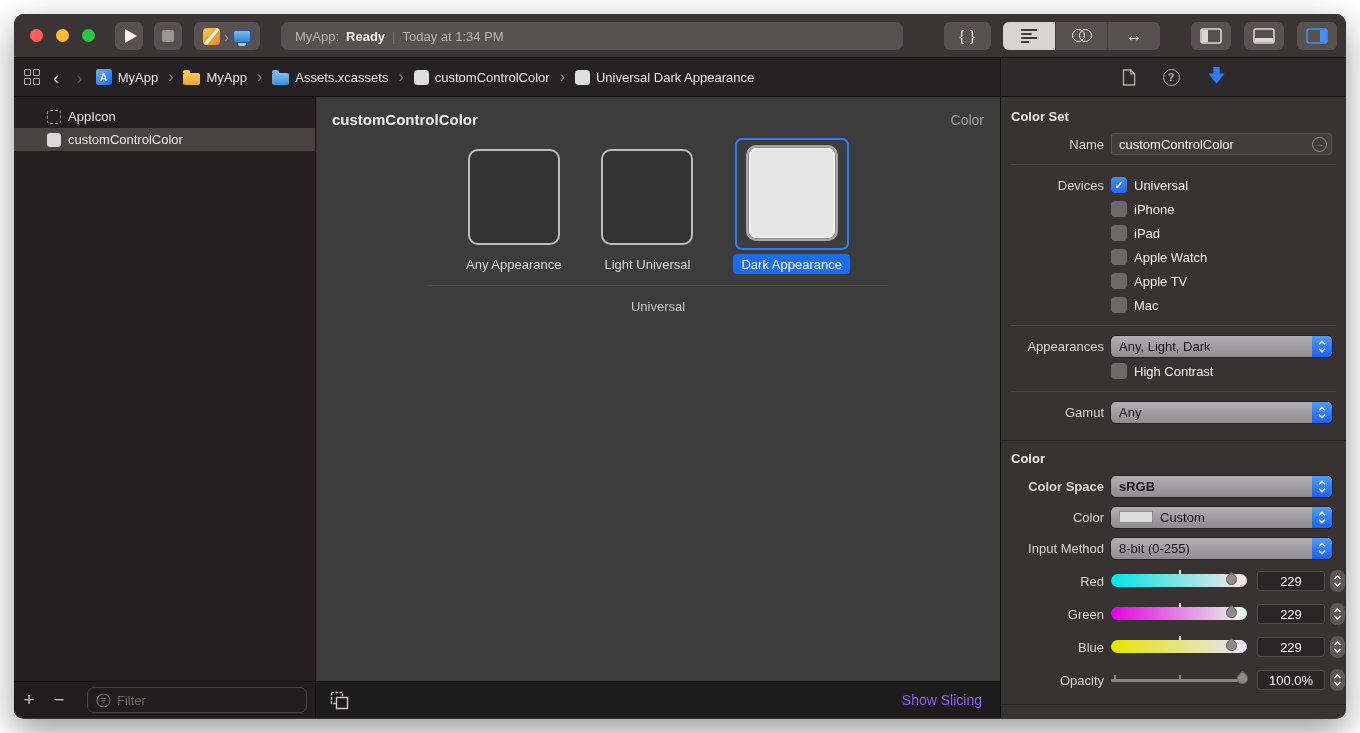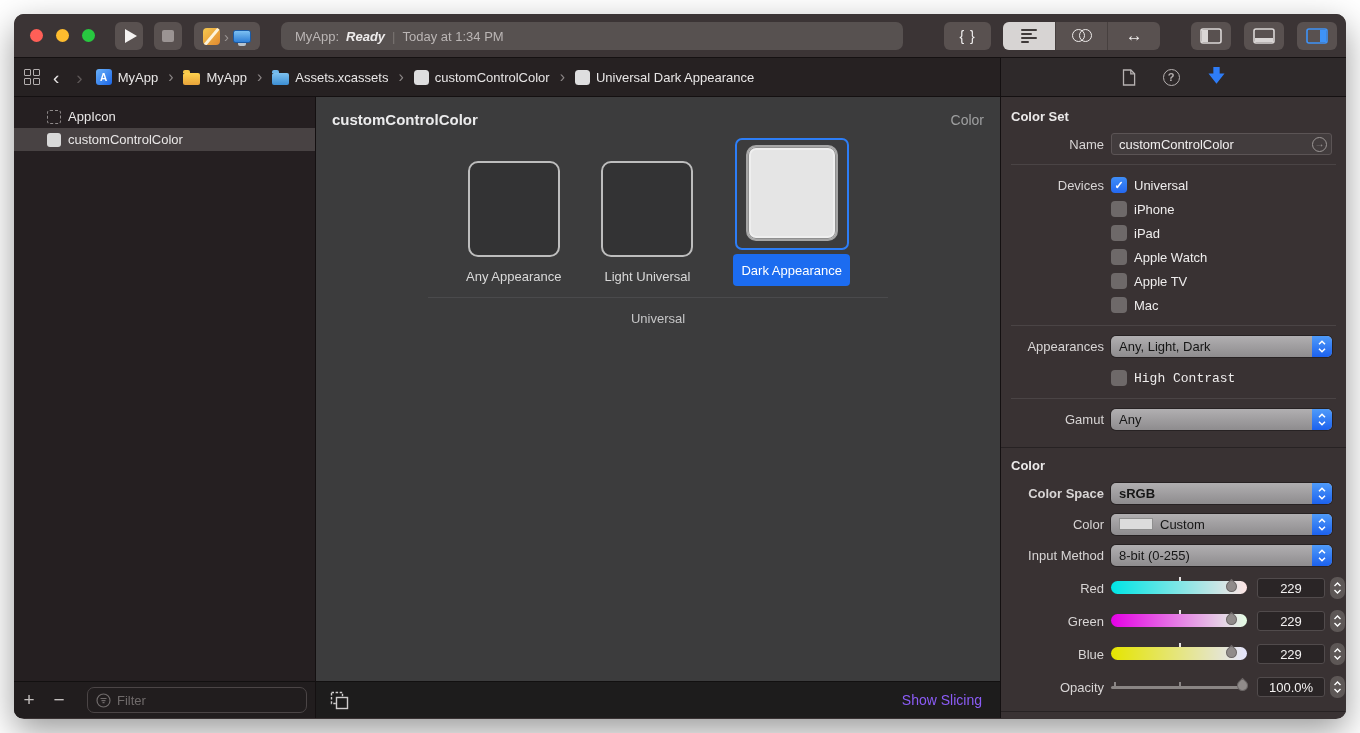"Ready" .st-ready { font-style: italic -> none }
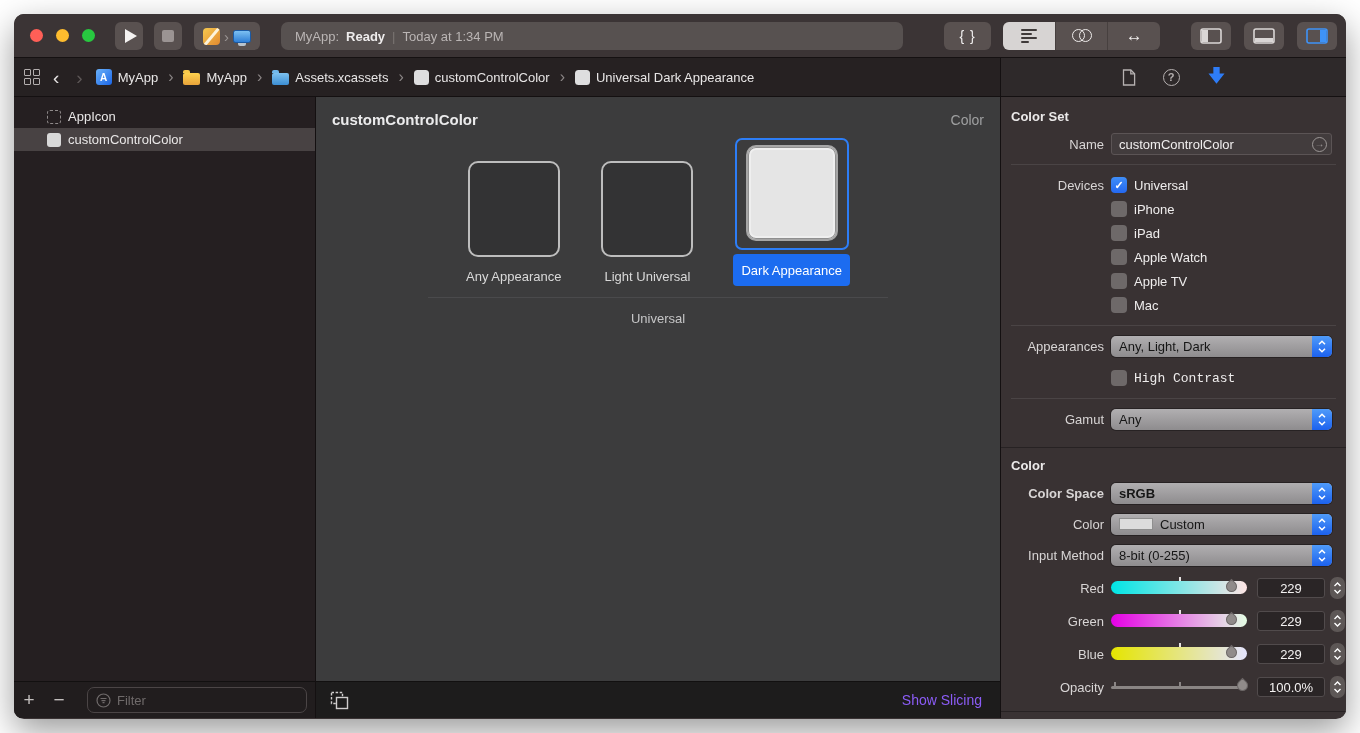"Dark Appearance" .sw-label.pill { padding: 16px 8px -> 4px 8px }
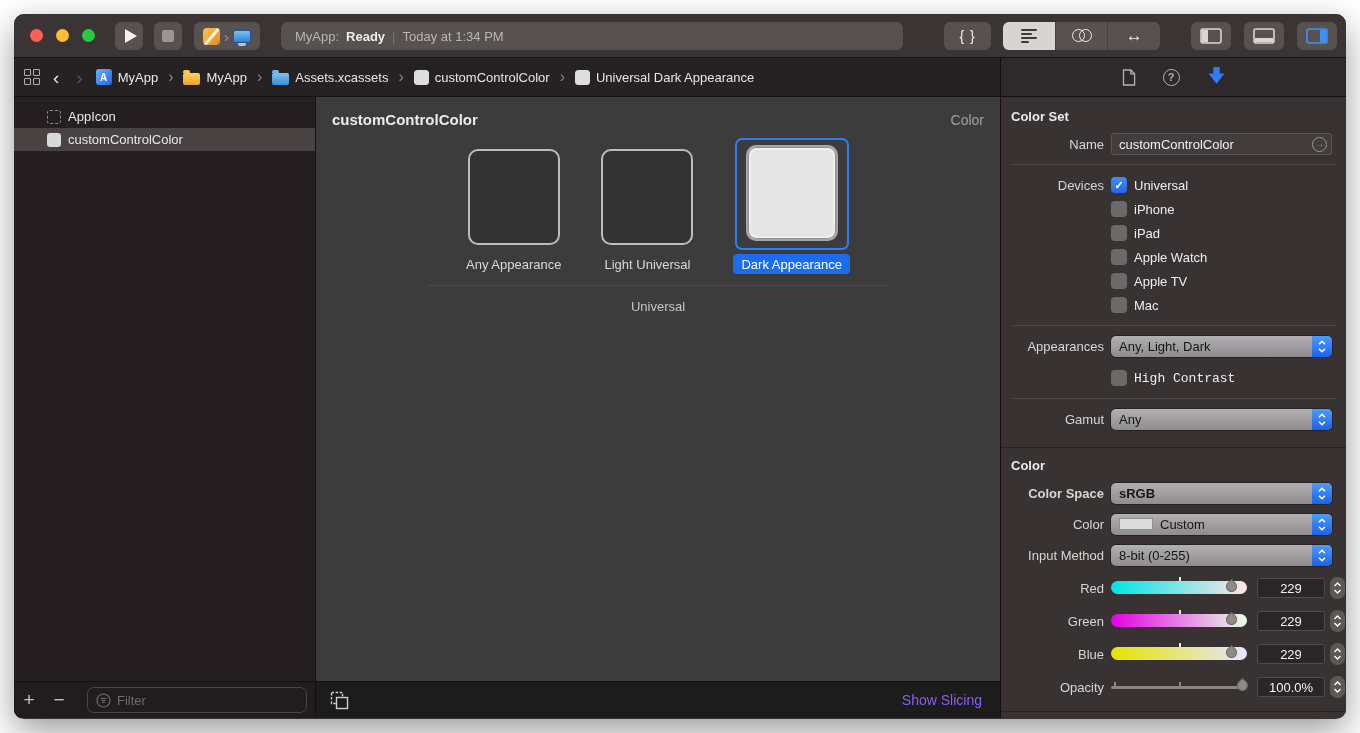"High Contrast" div.irow { font-family: Liberation Mono, monospace -> none; margin-top: 8px -> 1px }
